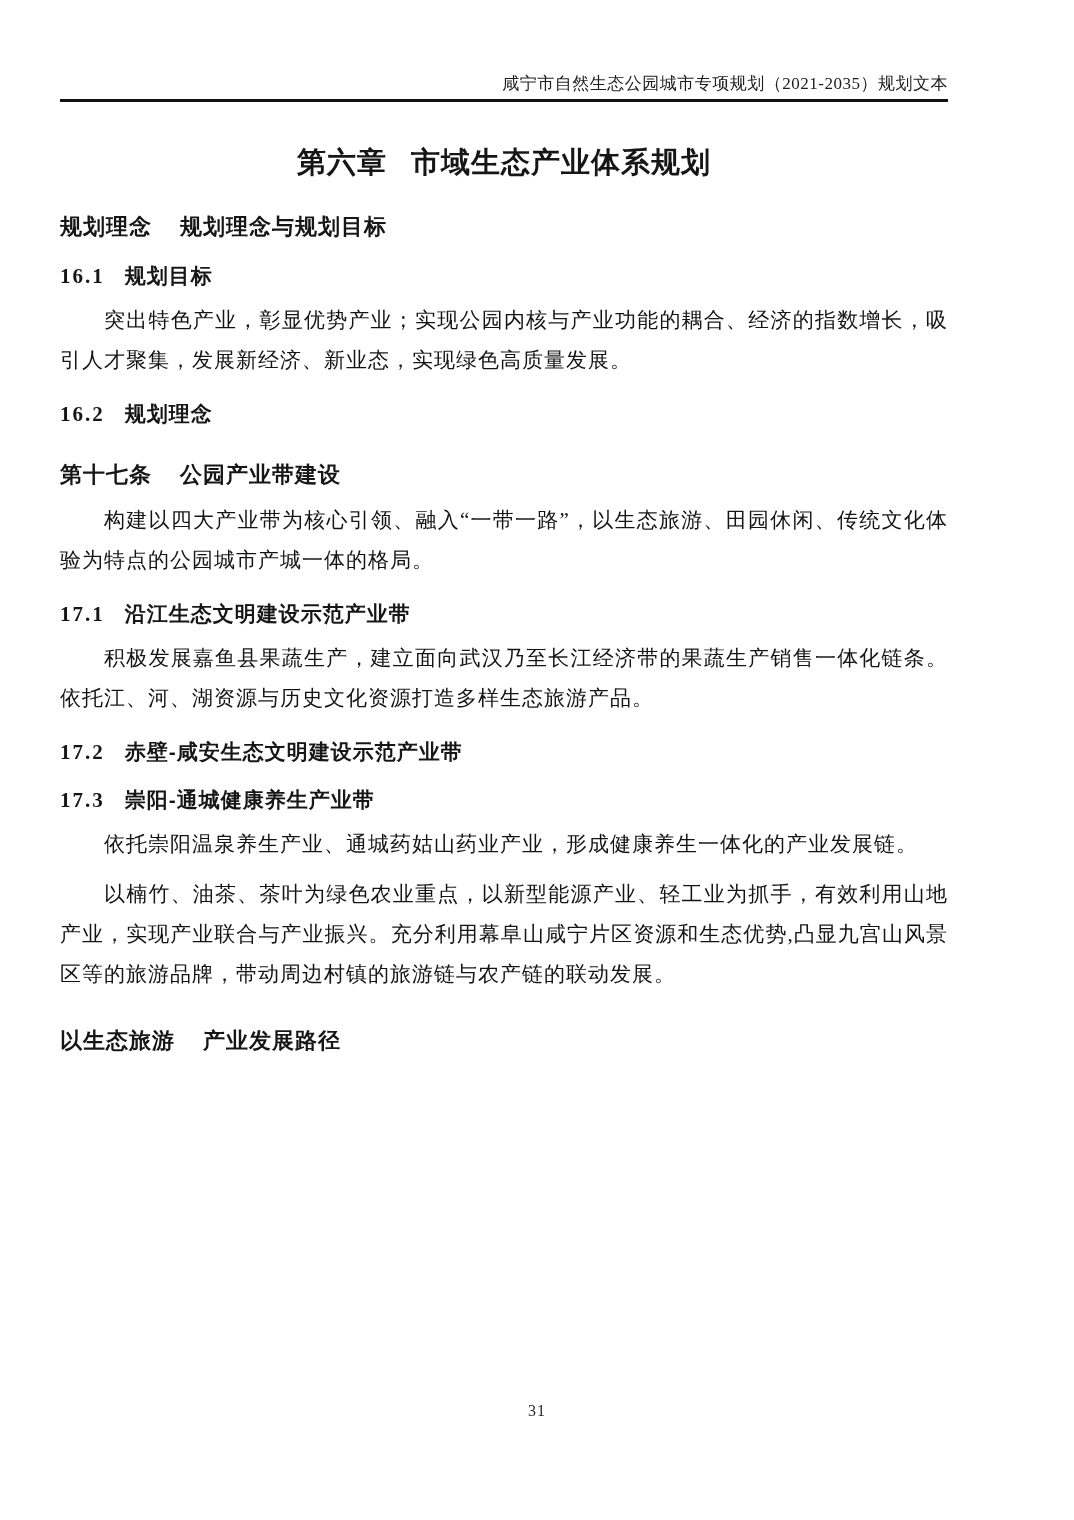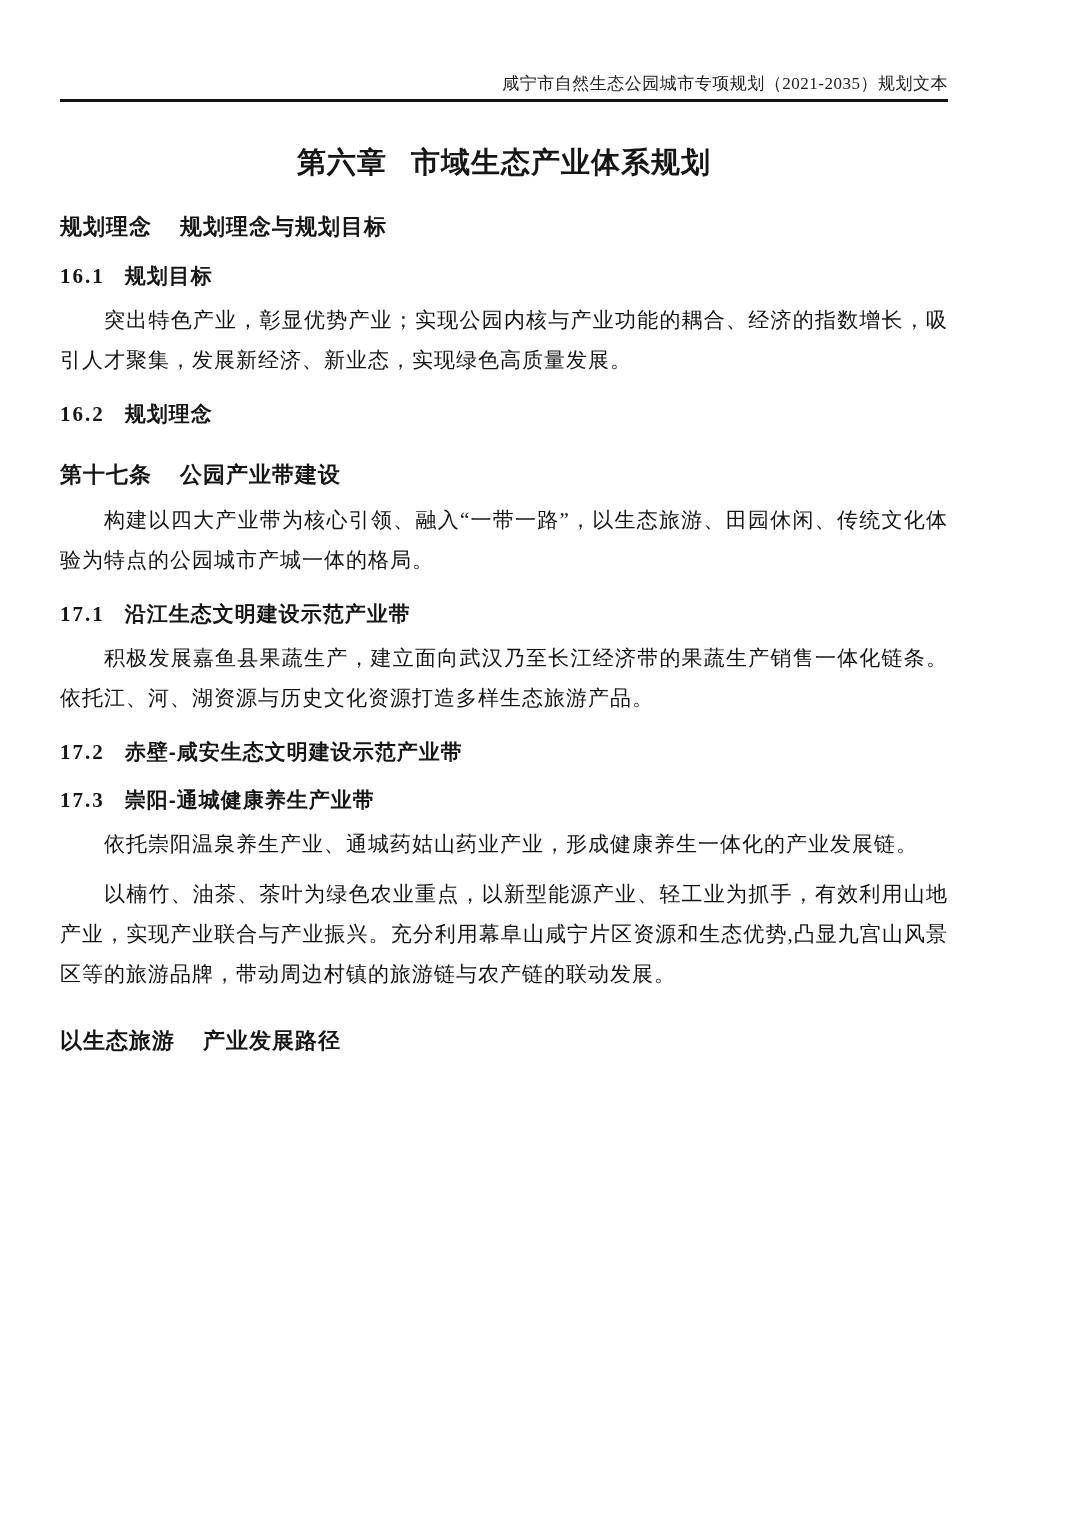"31" div.page-footer { html: none -> <div>31</div> }
